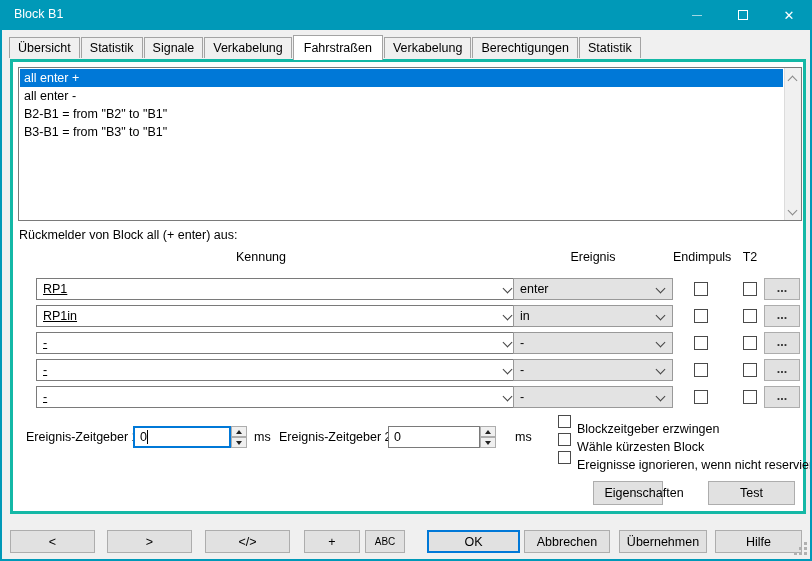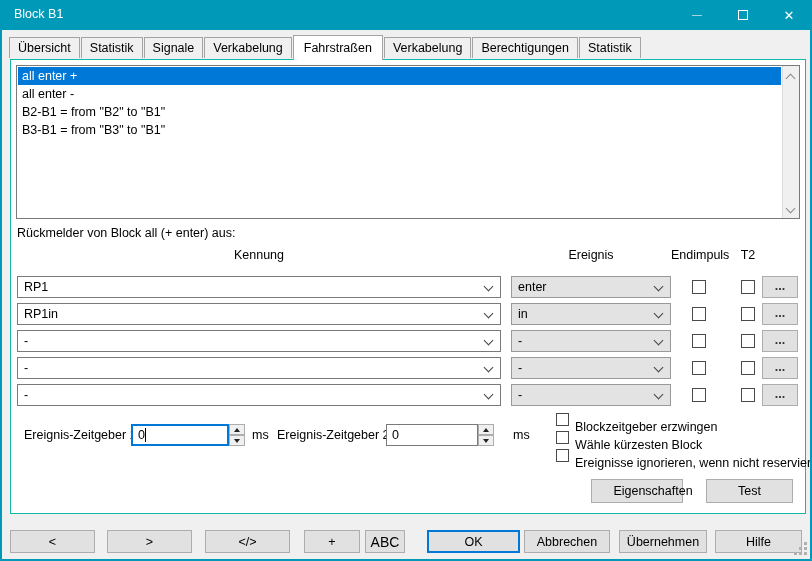"all enter +" .panel { border: 1px solid #14b8a6 -> 3px solid #14b8a6 }
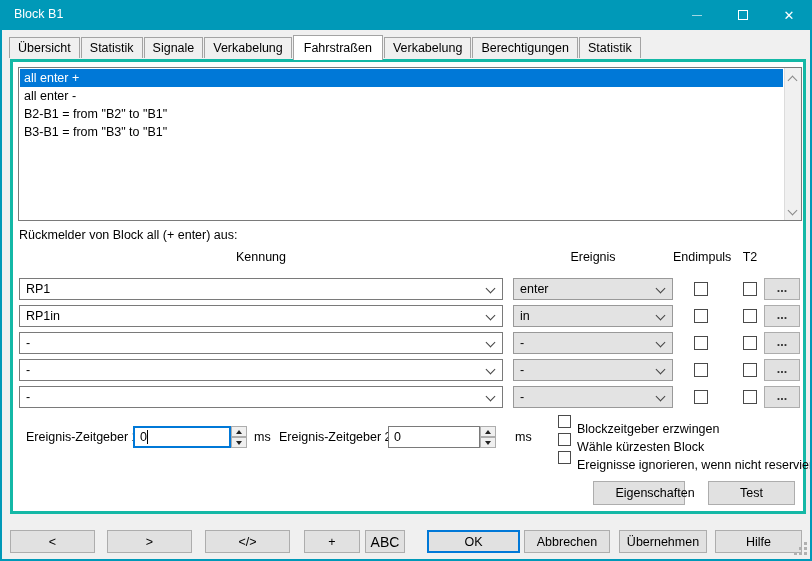"RP1" .k-combo { left: 6px -> 23px; text-decoration: none -> underline }
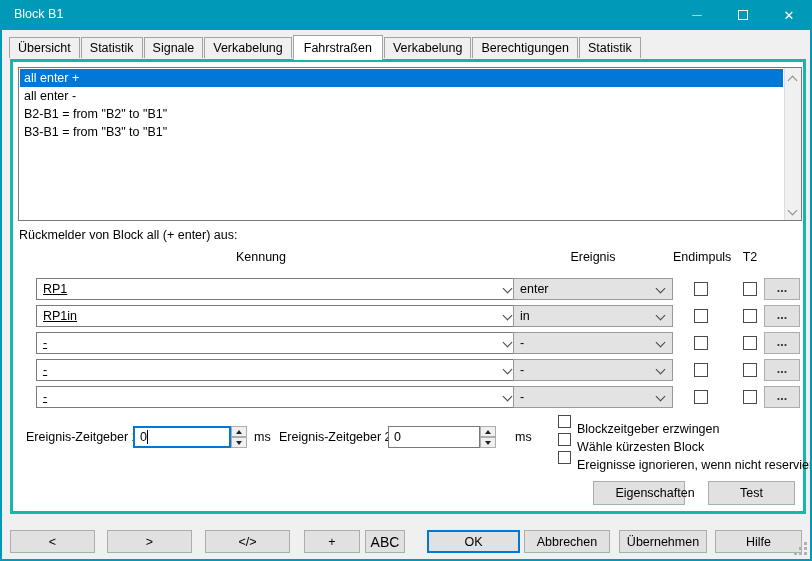"Eigenschaften" .btn-eigenschaften { width: 92px -> 70px }
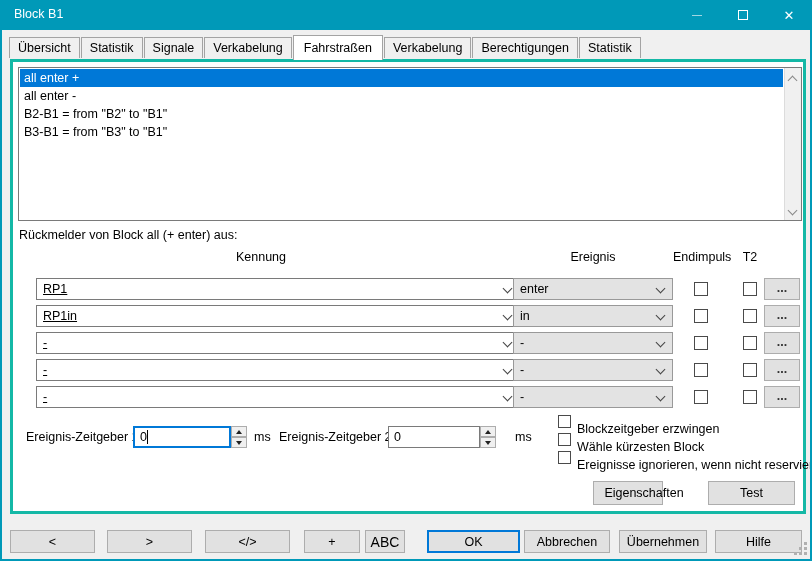"ABC" div.btn { font-size: 14px -> 10px }
